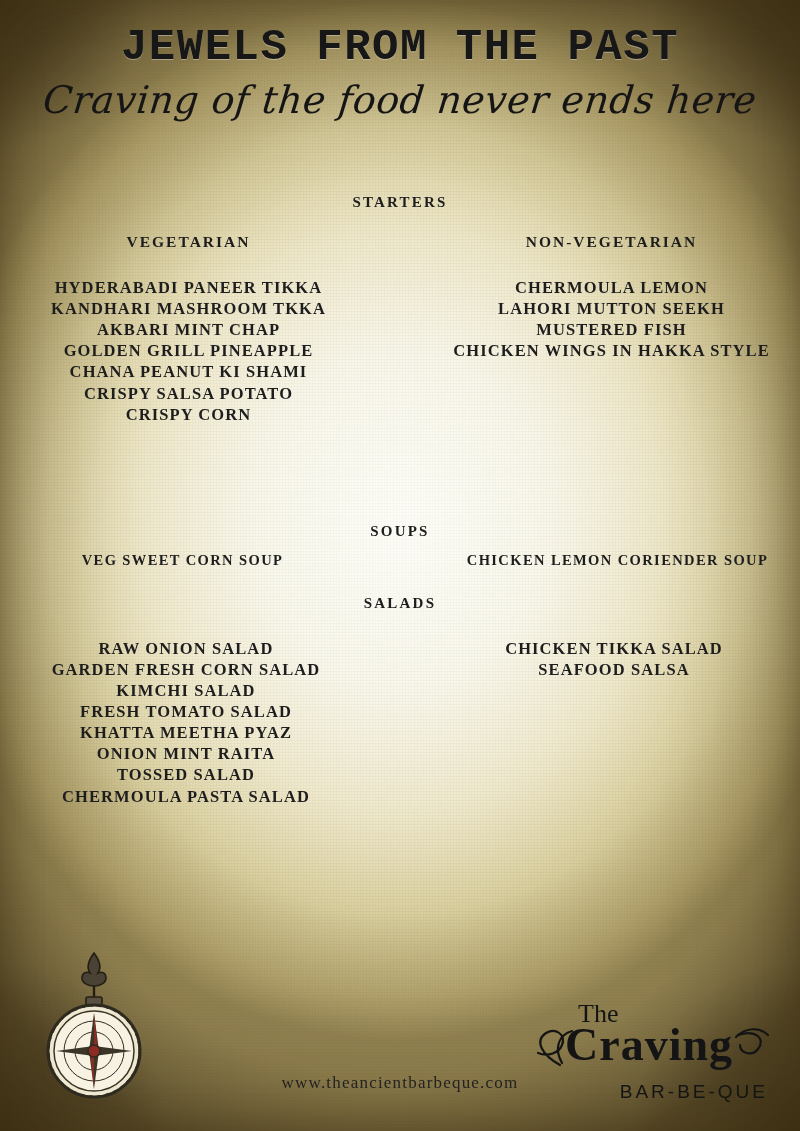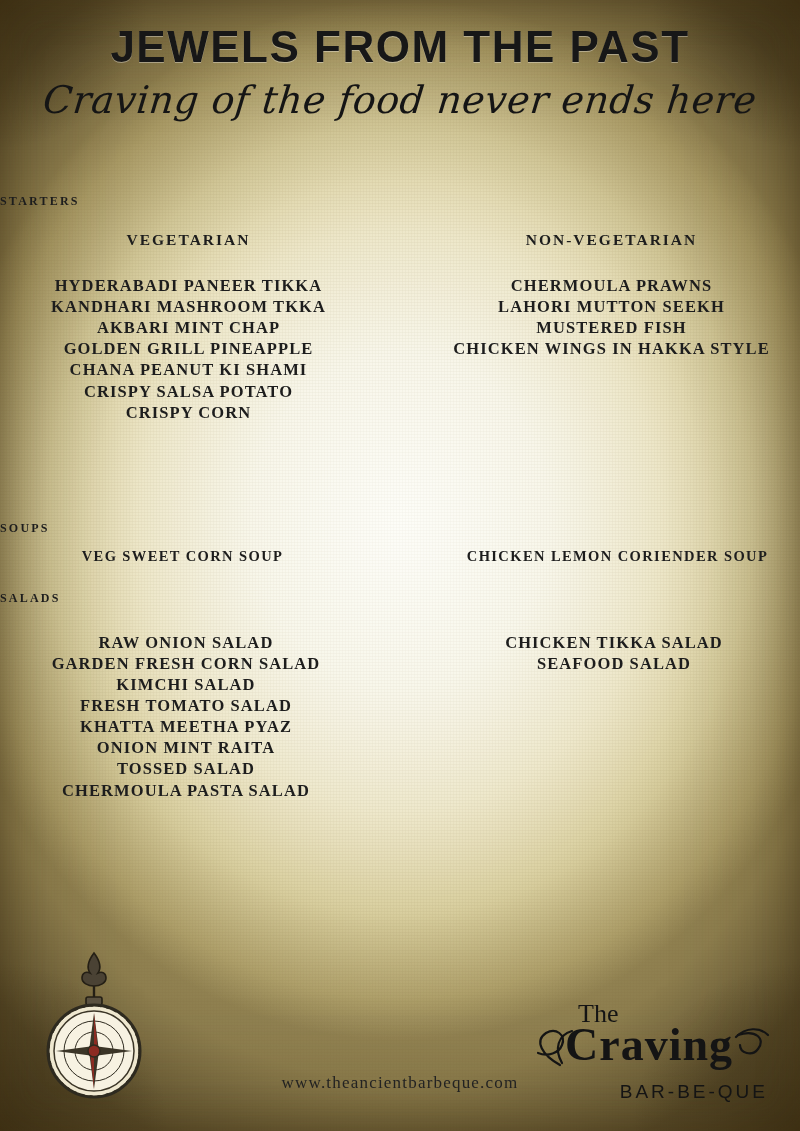"JEWELS FROM THE PAST" .title { font-family: Liberation Sans, sans-serif -> Liberation Mono, monospace }
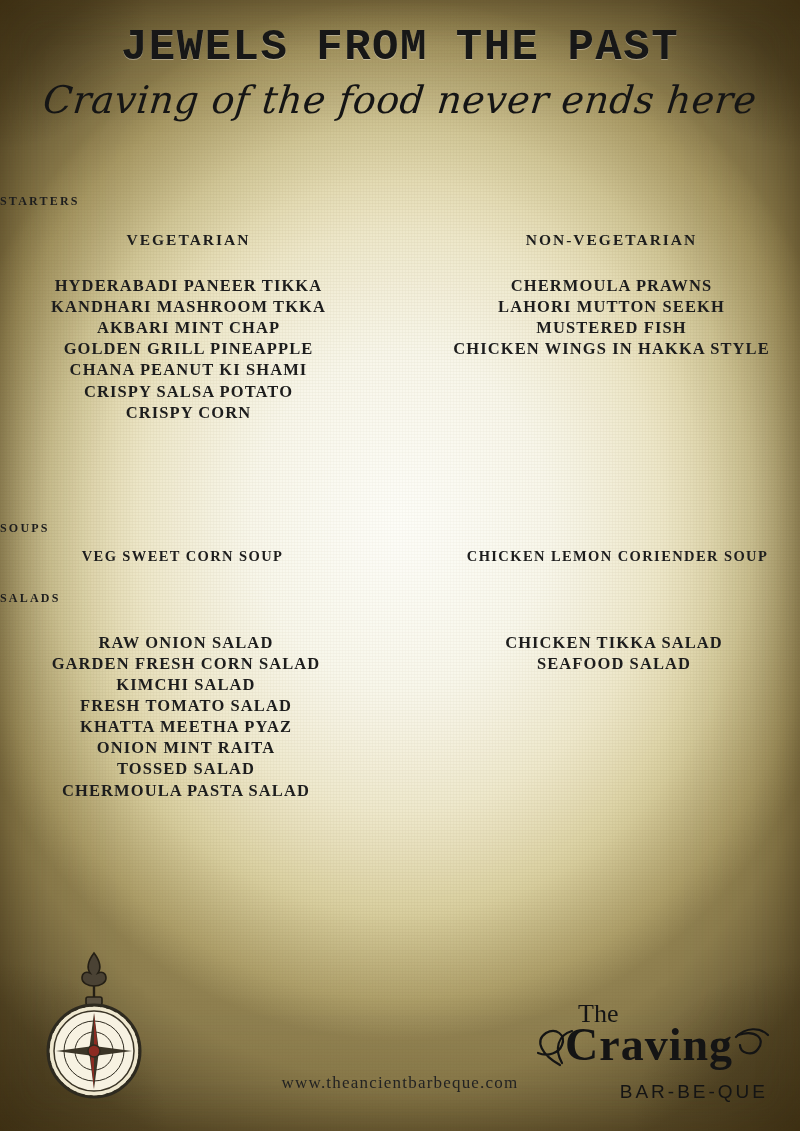"STARTERS" .section-head { font-size: 12px -> 15px; text-align: none -> center }
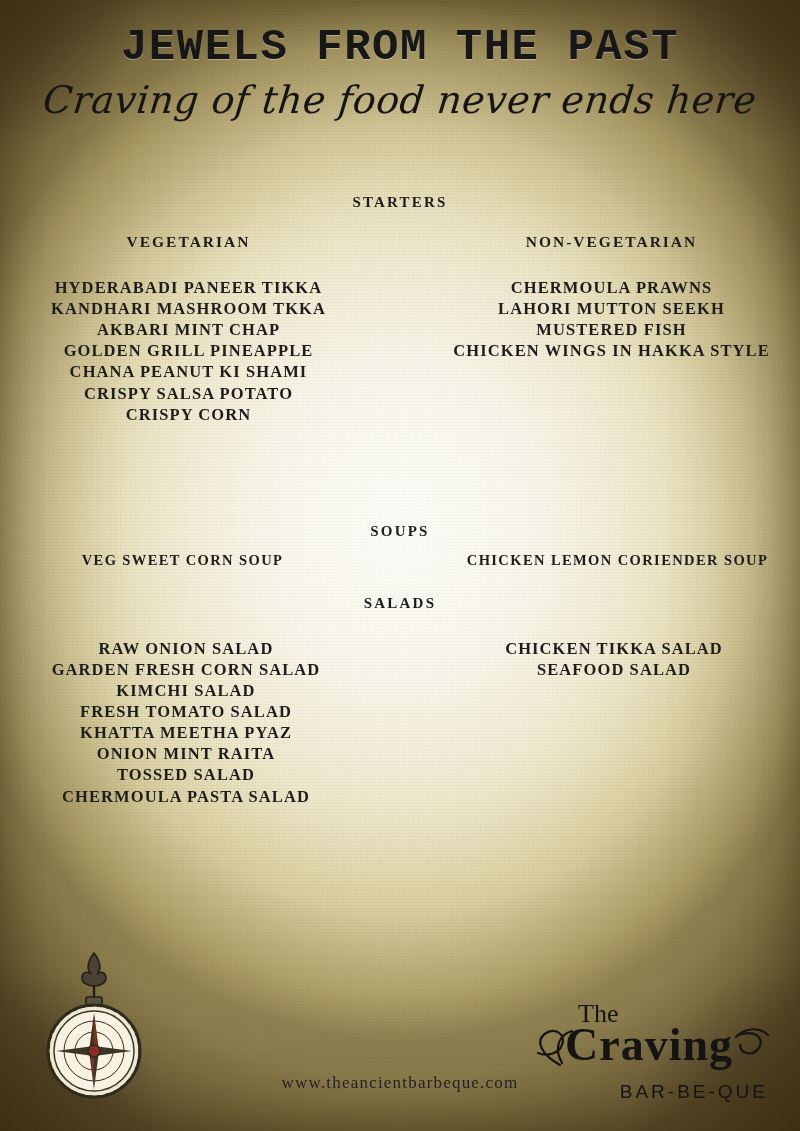"CHERMOULA PRAWNS" div.item { text: PRAWNS -> LEMON }
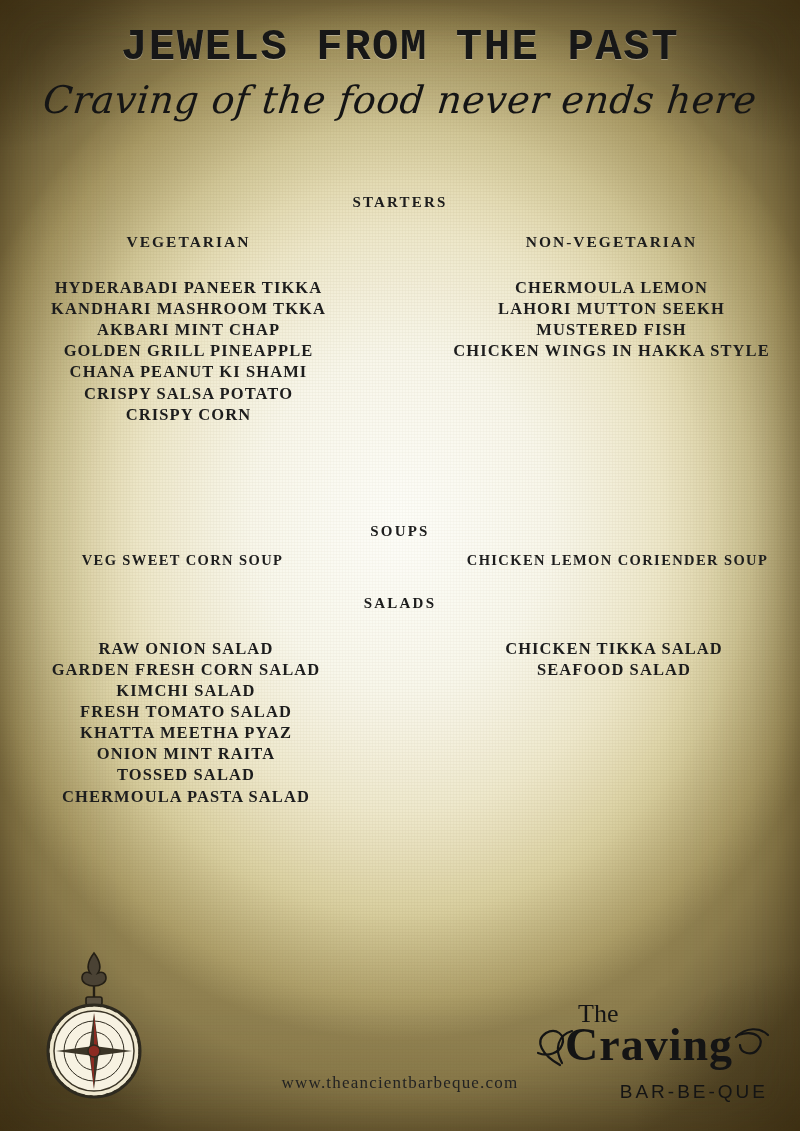"SEAFOOD SALAD" div.item { text: SALAD -> SALSA }
